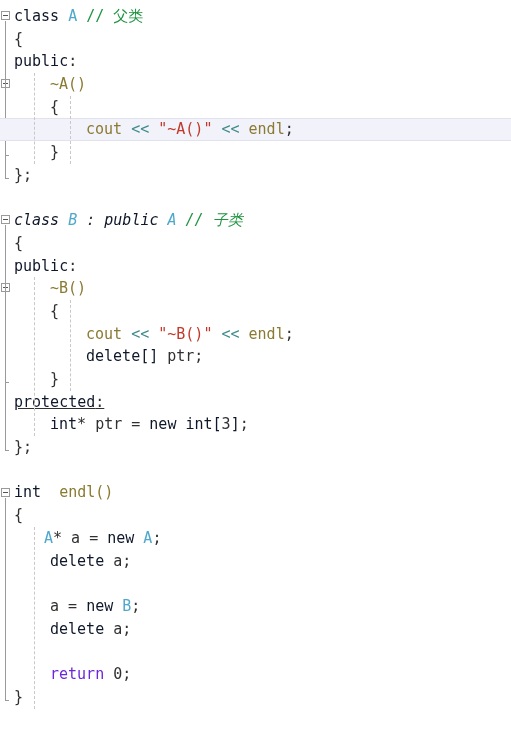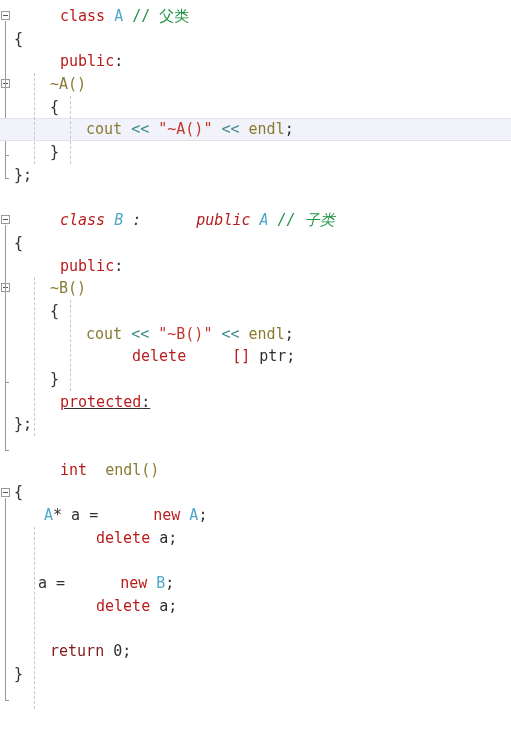"class" .kw { color: #b91c1c -> #0f172a; margin-left: 46px -> none }
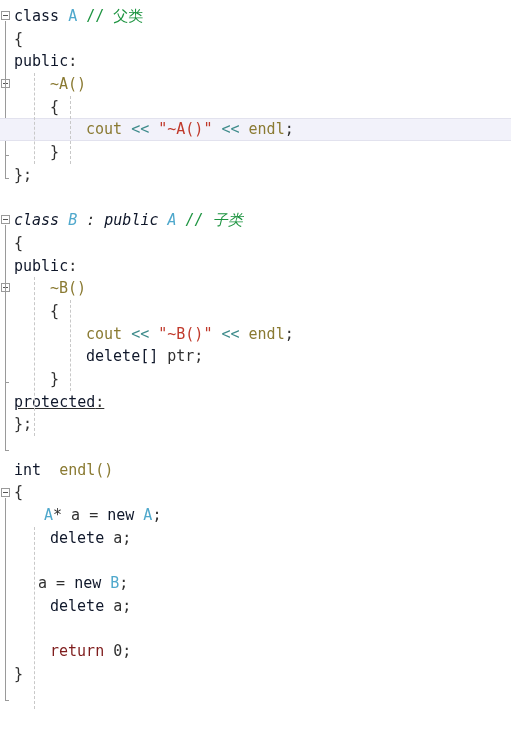"int* ptr = new int[3];" div.line { html: none -> <div><span><span>int</span><span>* ptr = </span><span>new </span><span>int</span><span>[</span><span>3</span><span>]</span><span>;</span></span></div> }
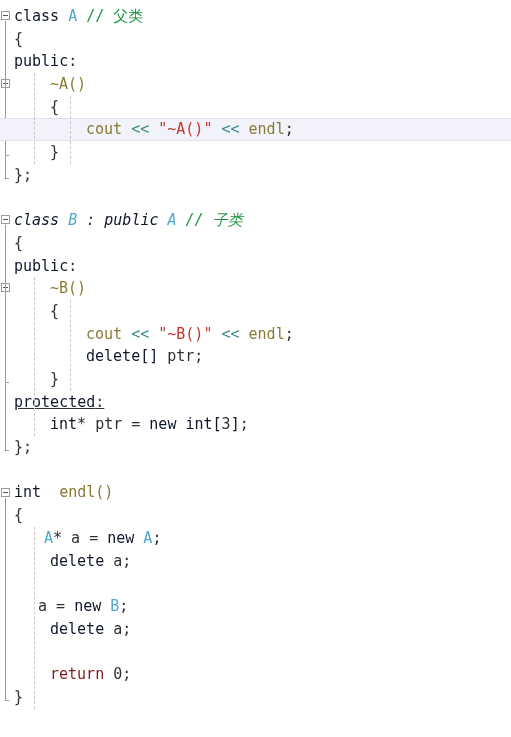"a = new B;" span.code-text { left: 38px -> 50px }
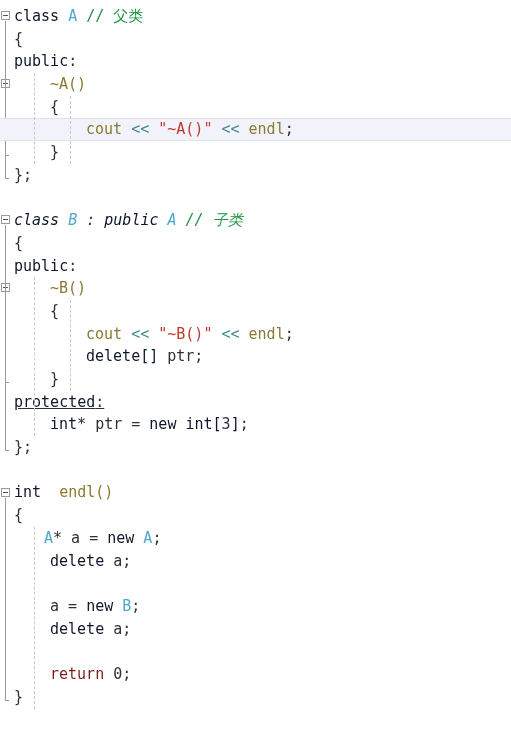"return" .ret { color: #7f1d1d -> #6d28d9 }
